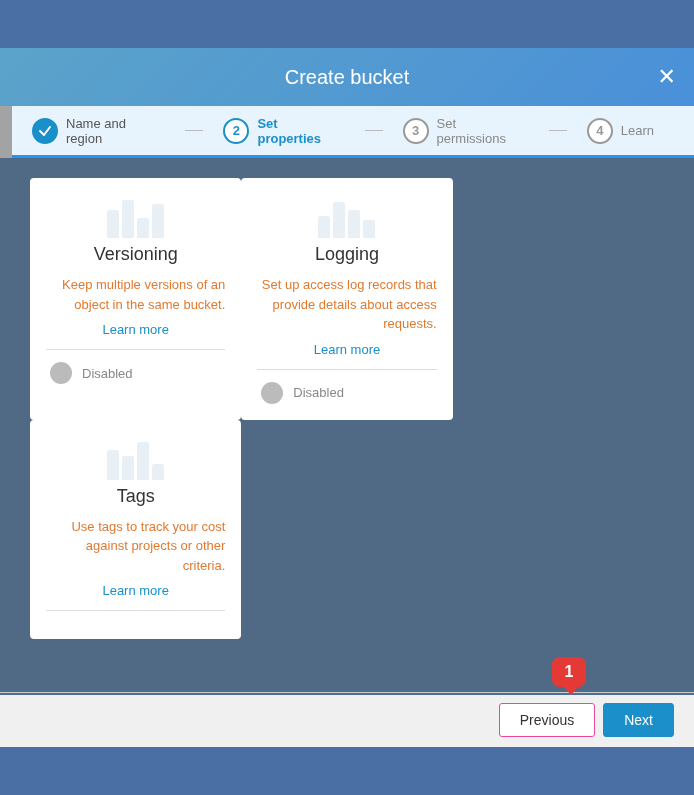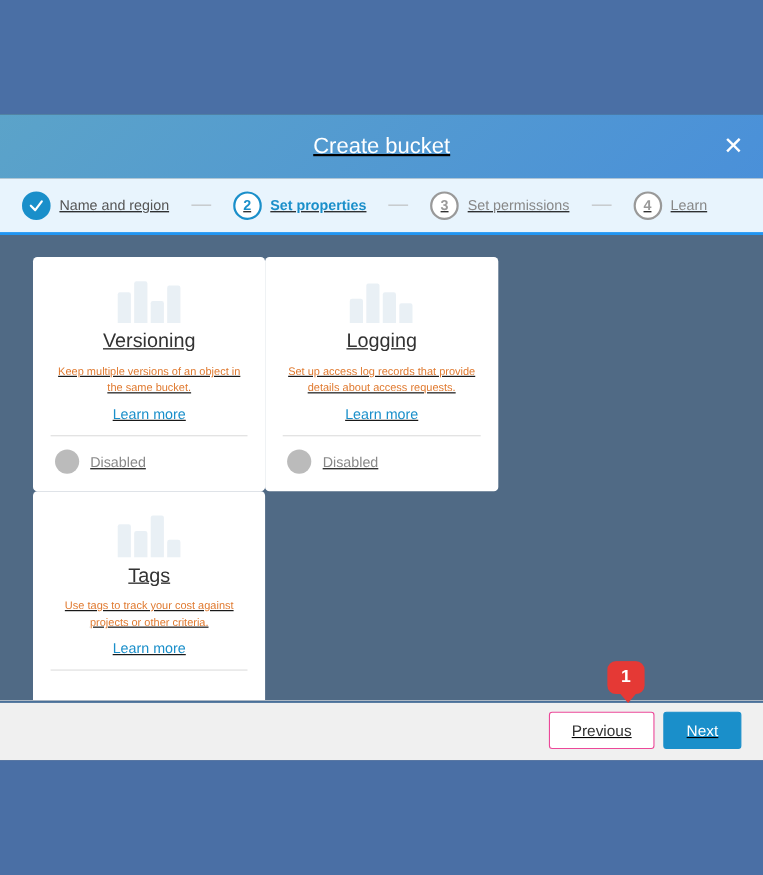"Create bucket" .modal { background: #404040 -> #a3a3a3; height: 587px -> 699px; text-decoration: underline -> none }
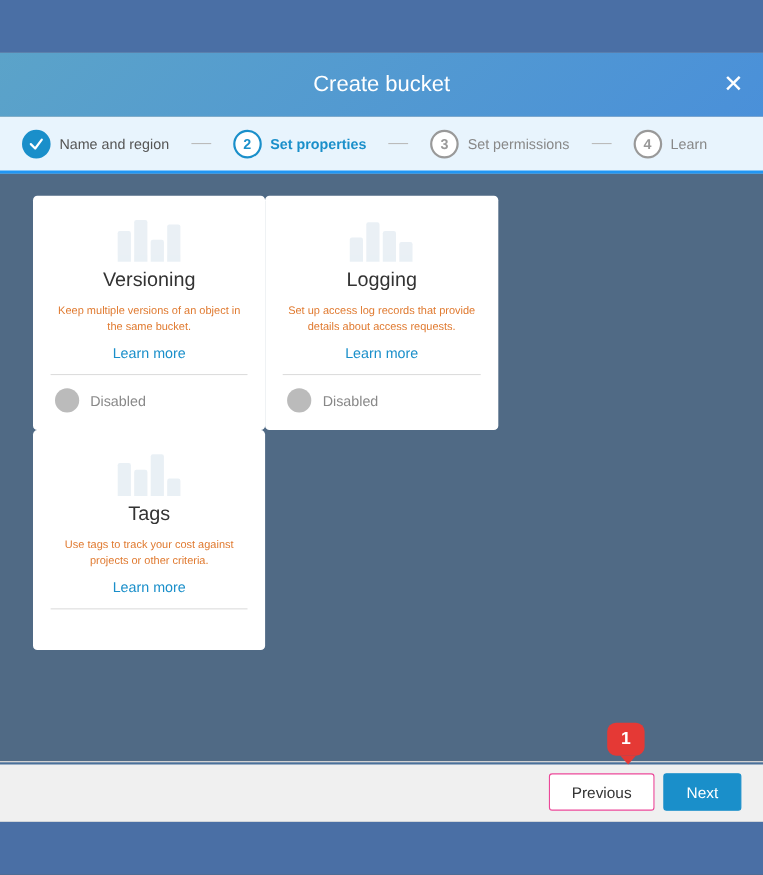"Name and region" .steps-bar { margin-left: none -> 12px }
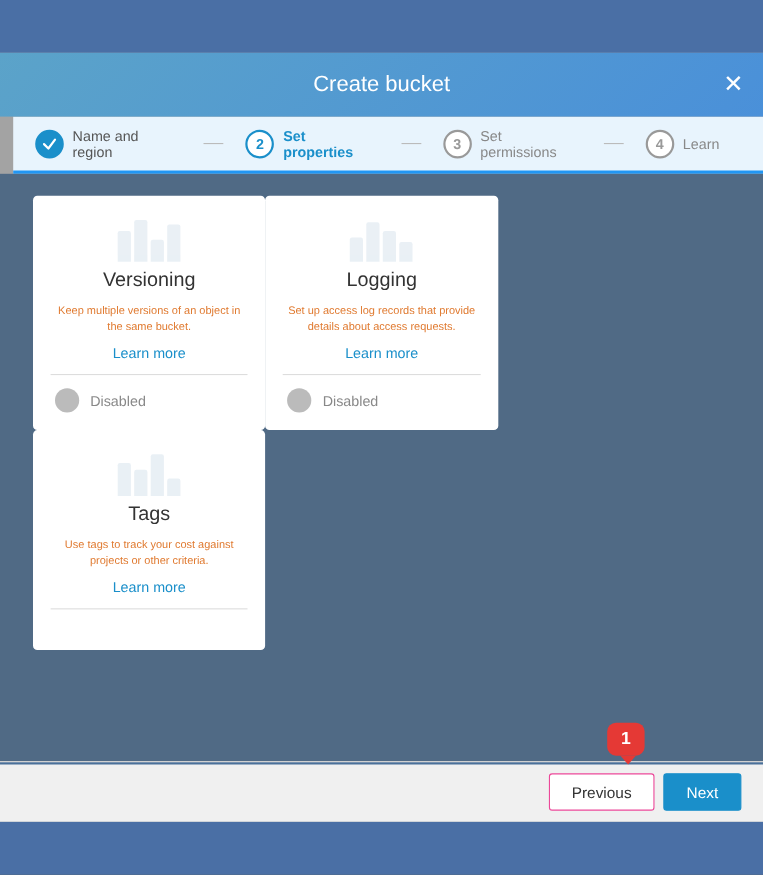"Keep multiple versions of an" .card-desc { font-size: 10px -> 13px; text-align: center -> right }
